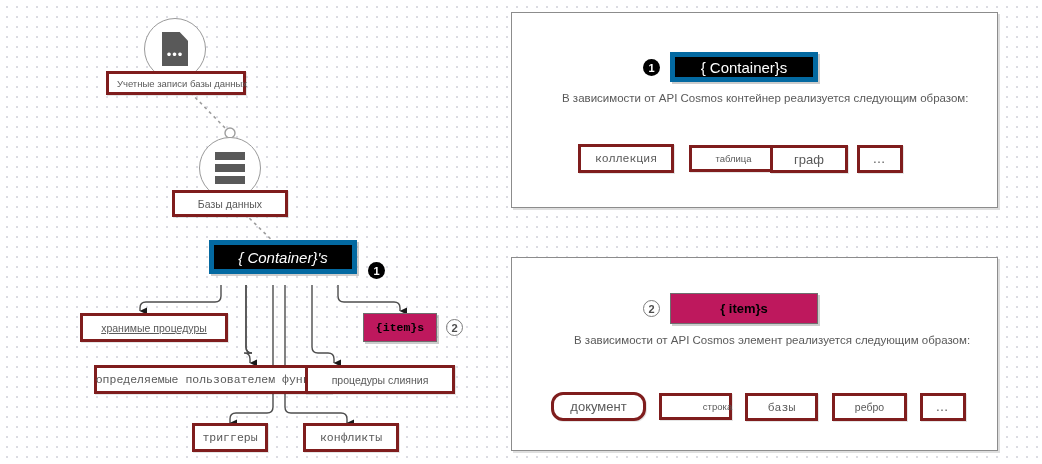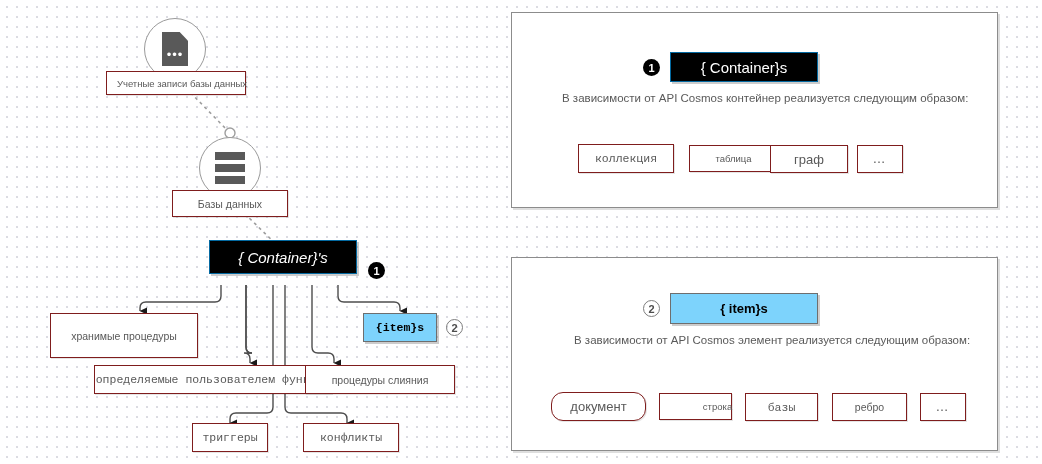"{ Container}s" .node.dark { border: 1px solid #0369a1 -> 5px solid #0369a1 }
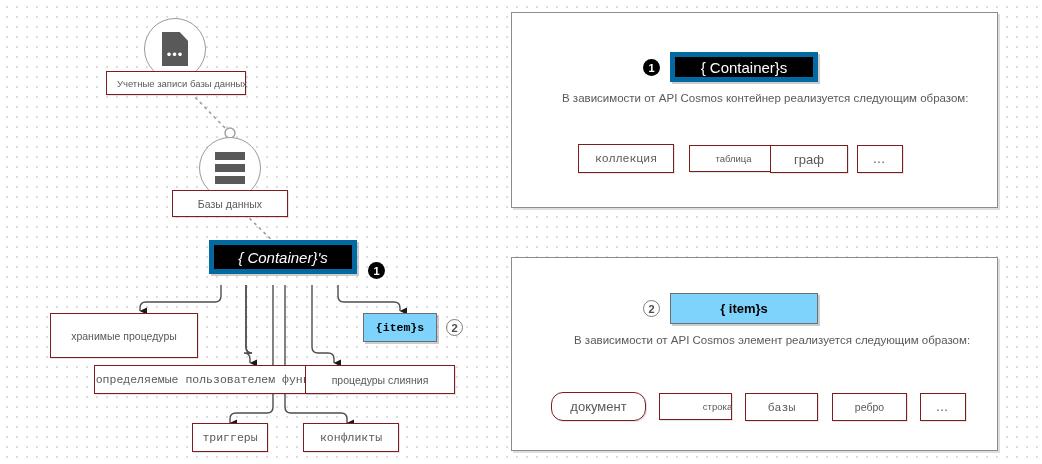"Учетные записи базы данных" .node { border: 1px solid #7f1d1d -> 3px solid #7f1d1d }
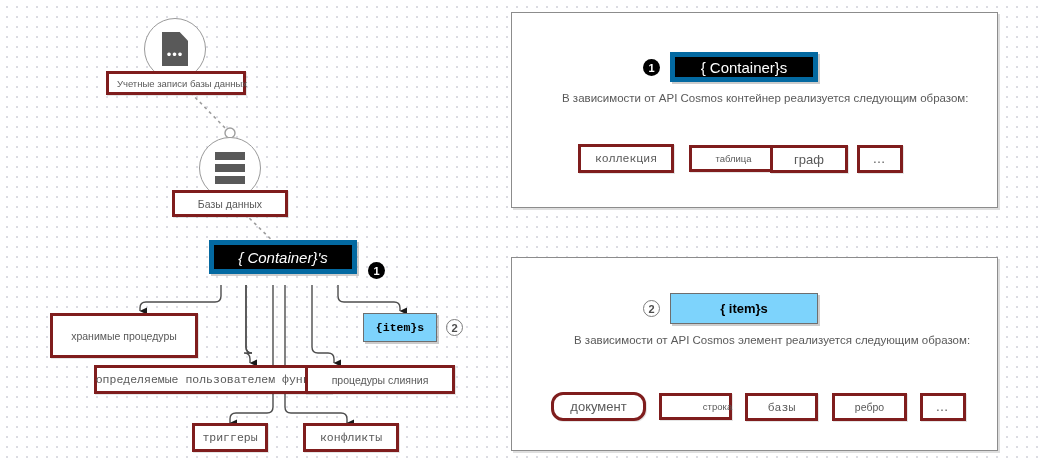"{ item}s" .node.gray { background: #7dd3fc -> #be185d }
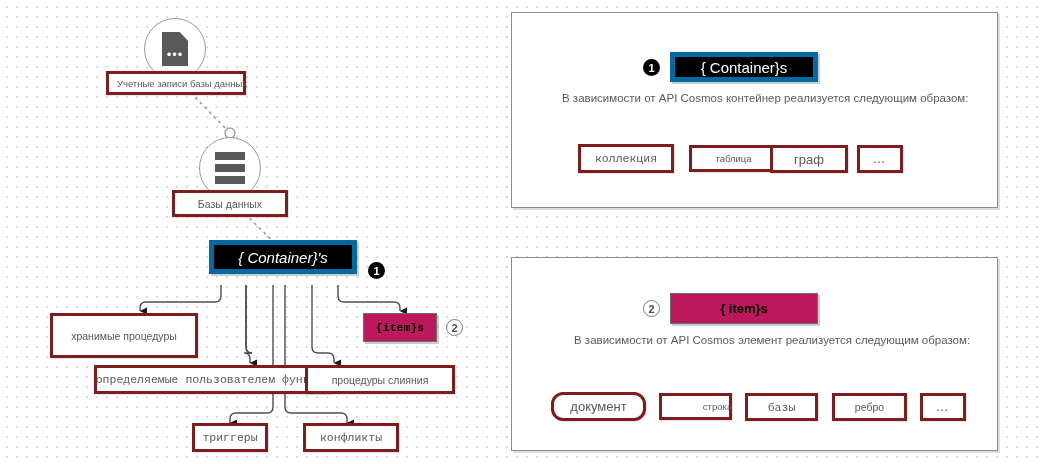"хранимые процедуры" div.node { height: 45px -> 29px; left: 50px -> 80px; text-decoration: none -> underline }
